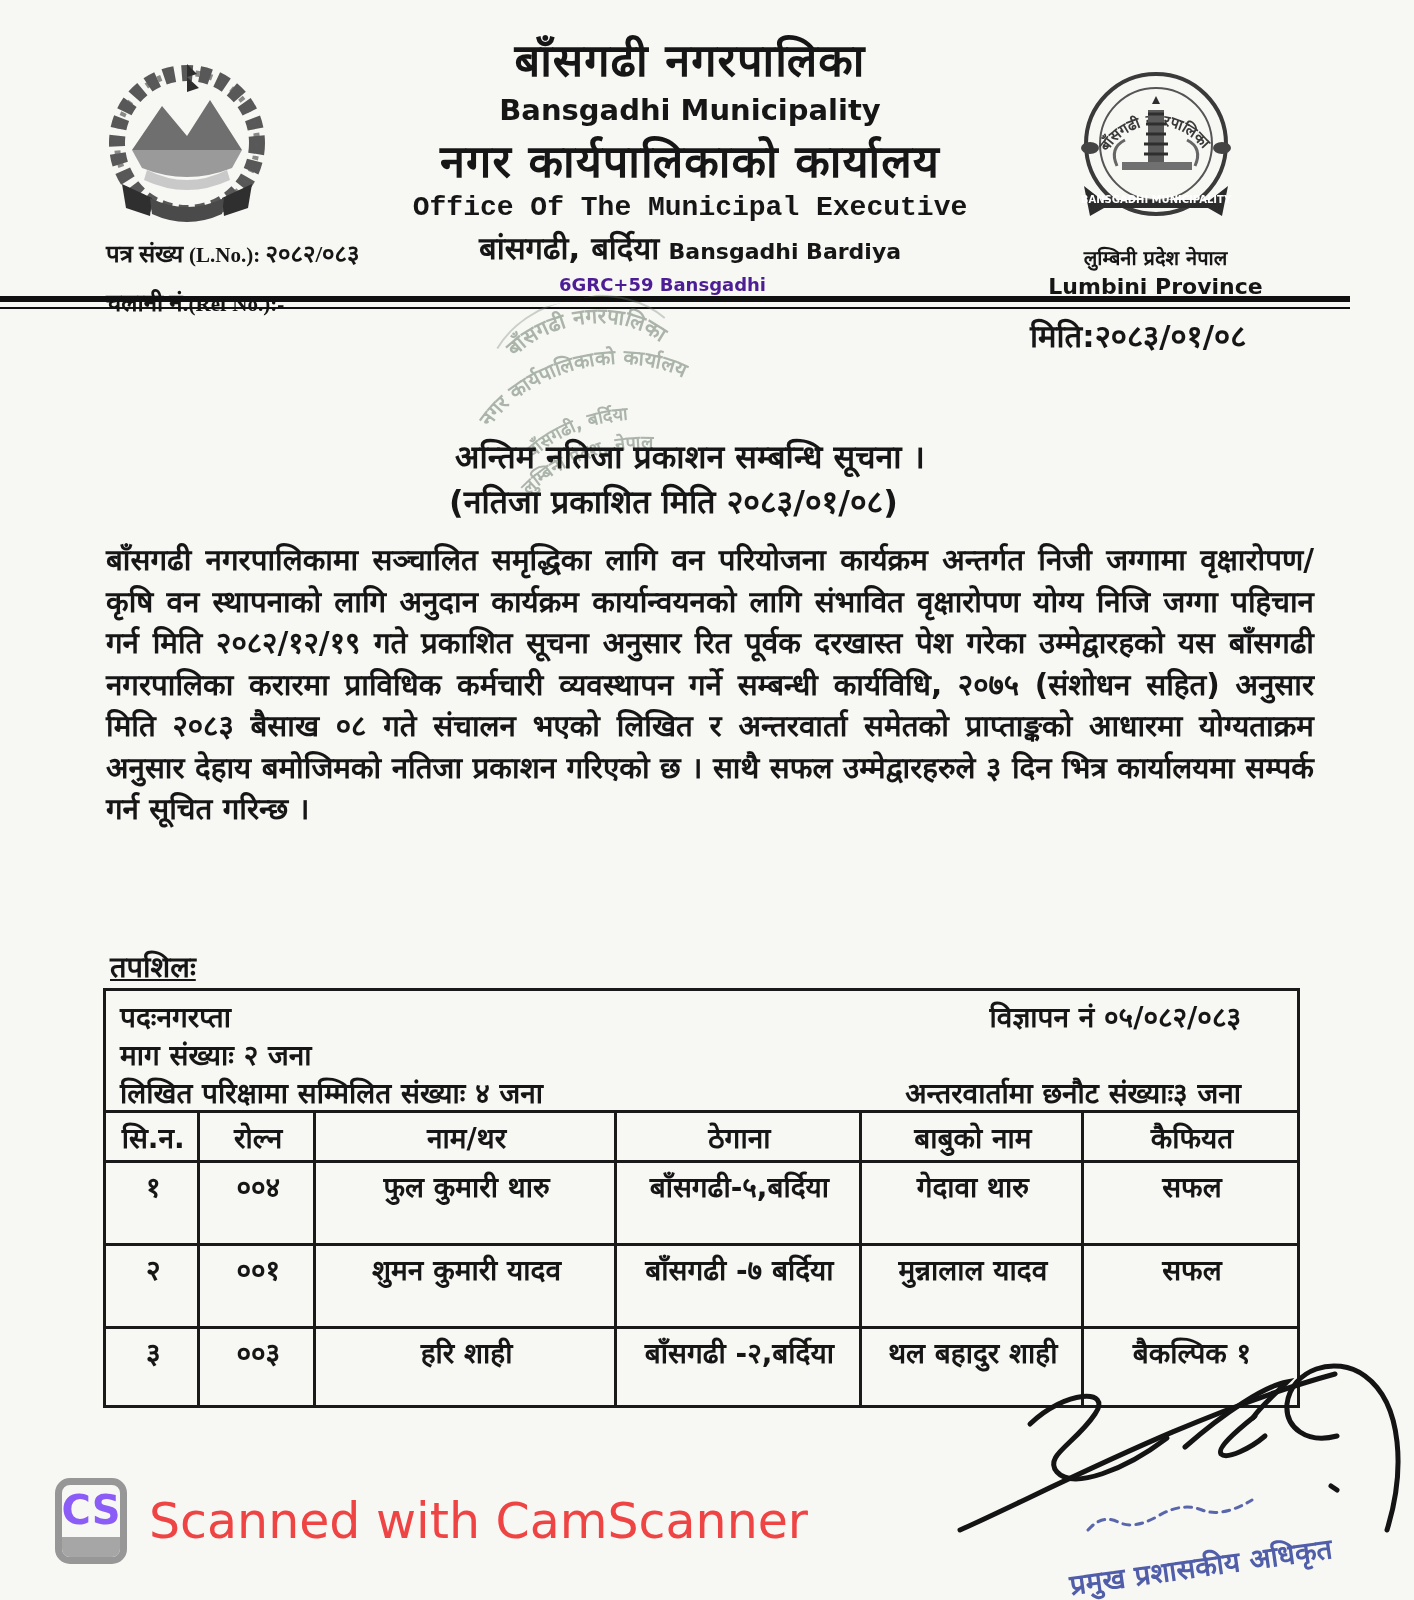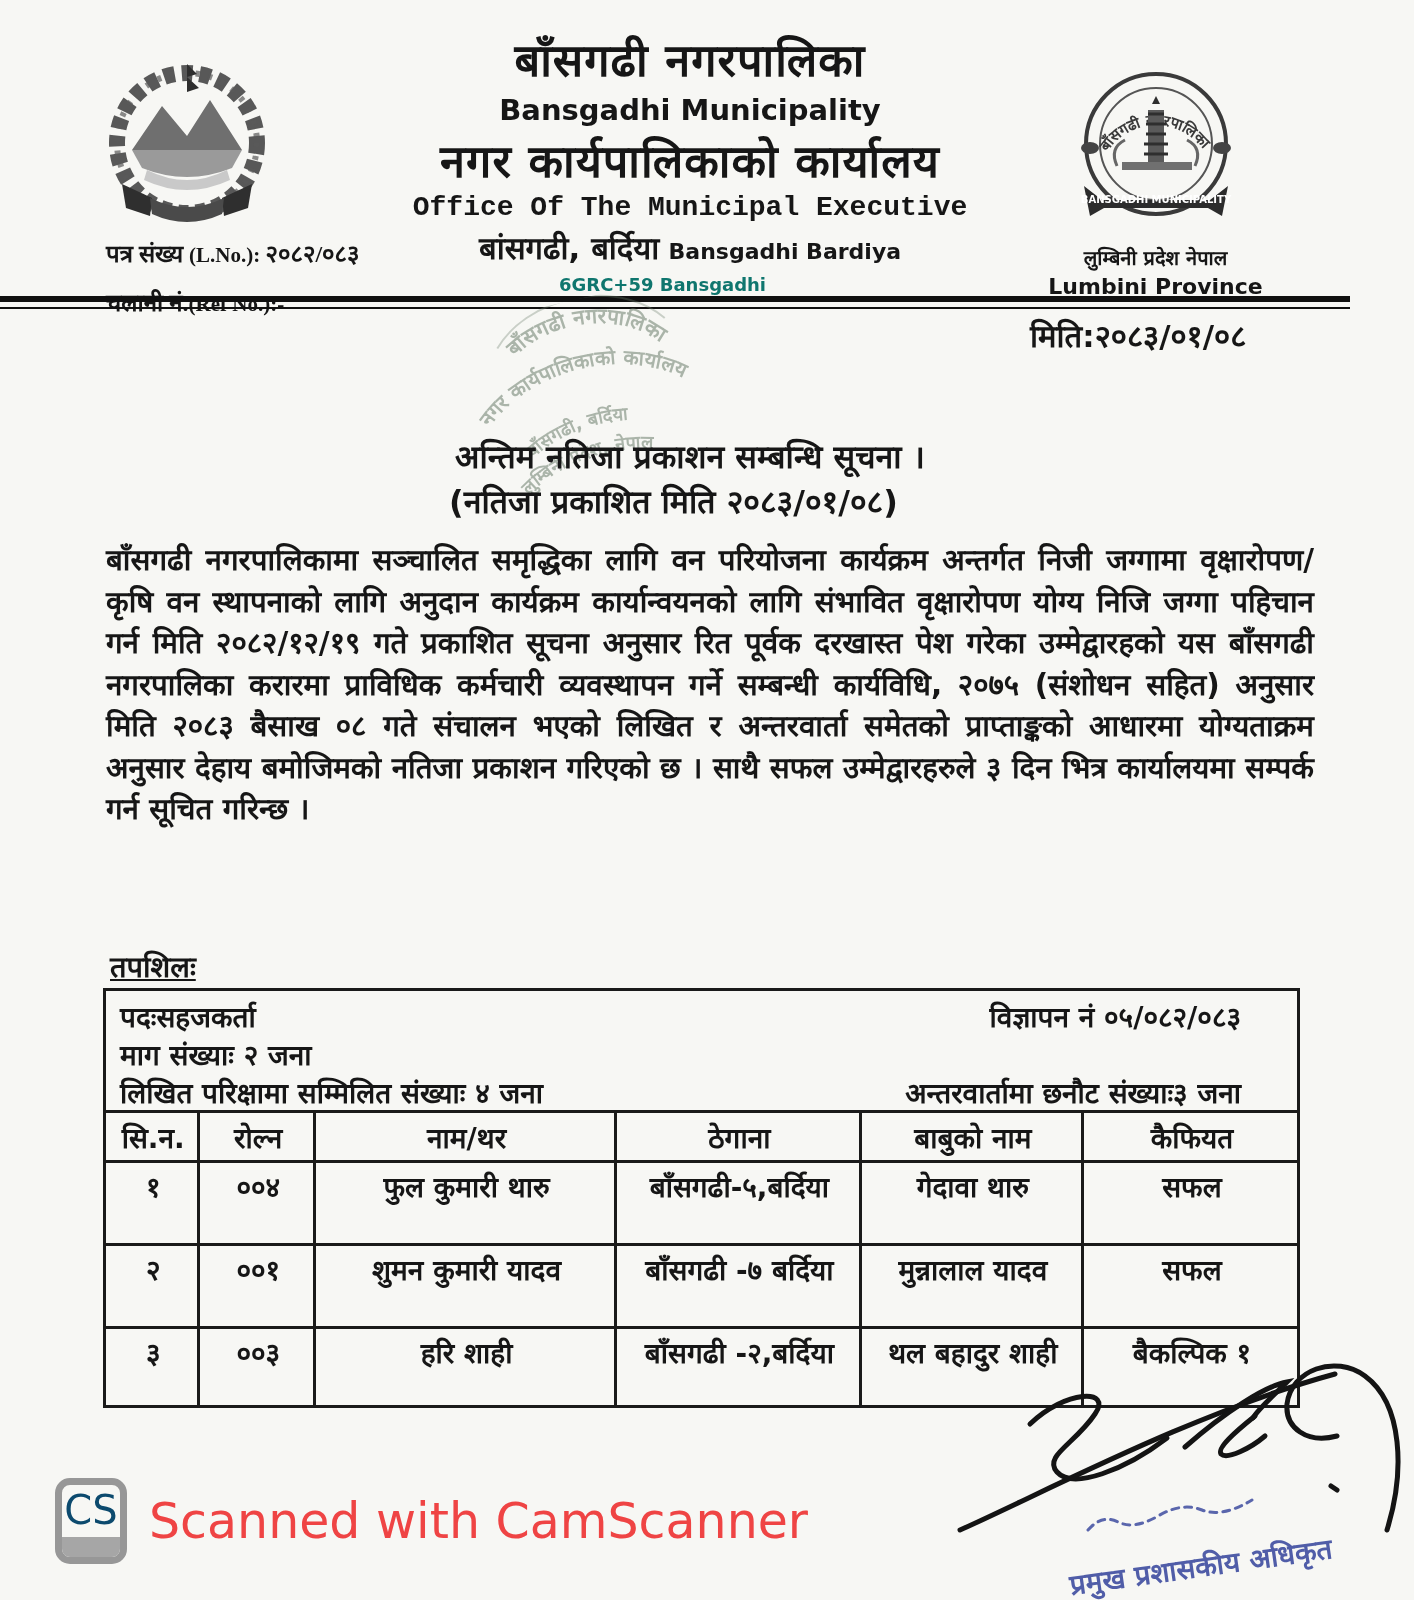"6GRC+59 Bansgadhi" .t-plus { color: #0f766e -> #4c1d95 }
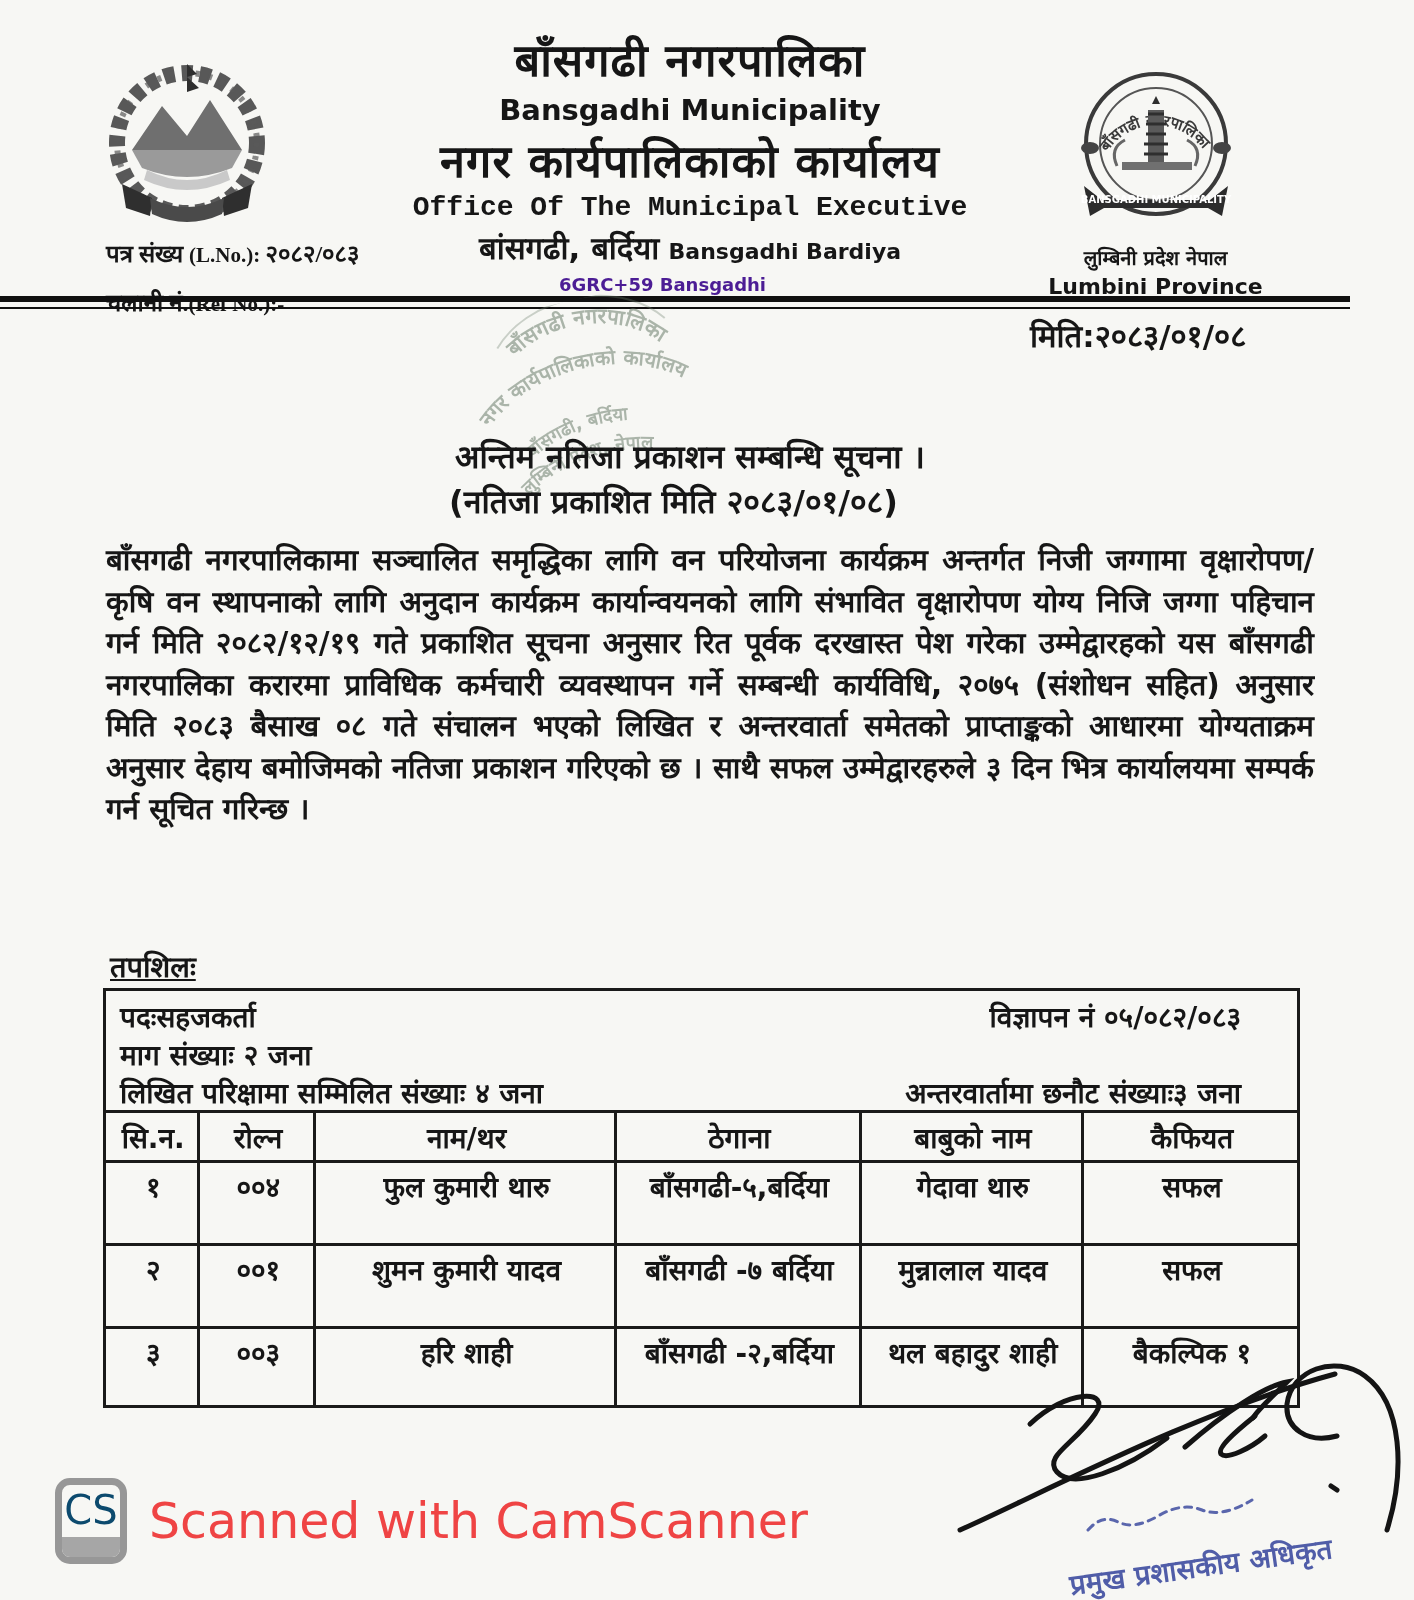"पदःसहजकर्ता" span { text: पदःसहजकर्ता -> पदःनगरप्ता }
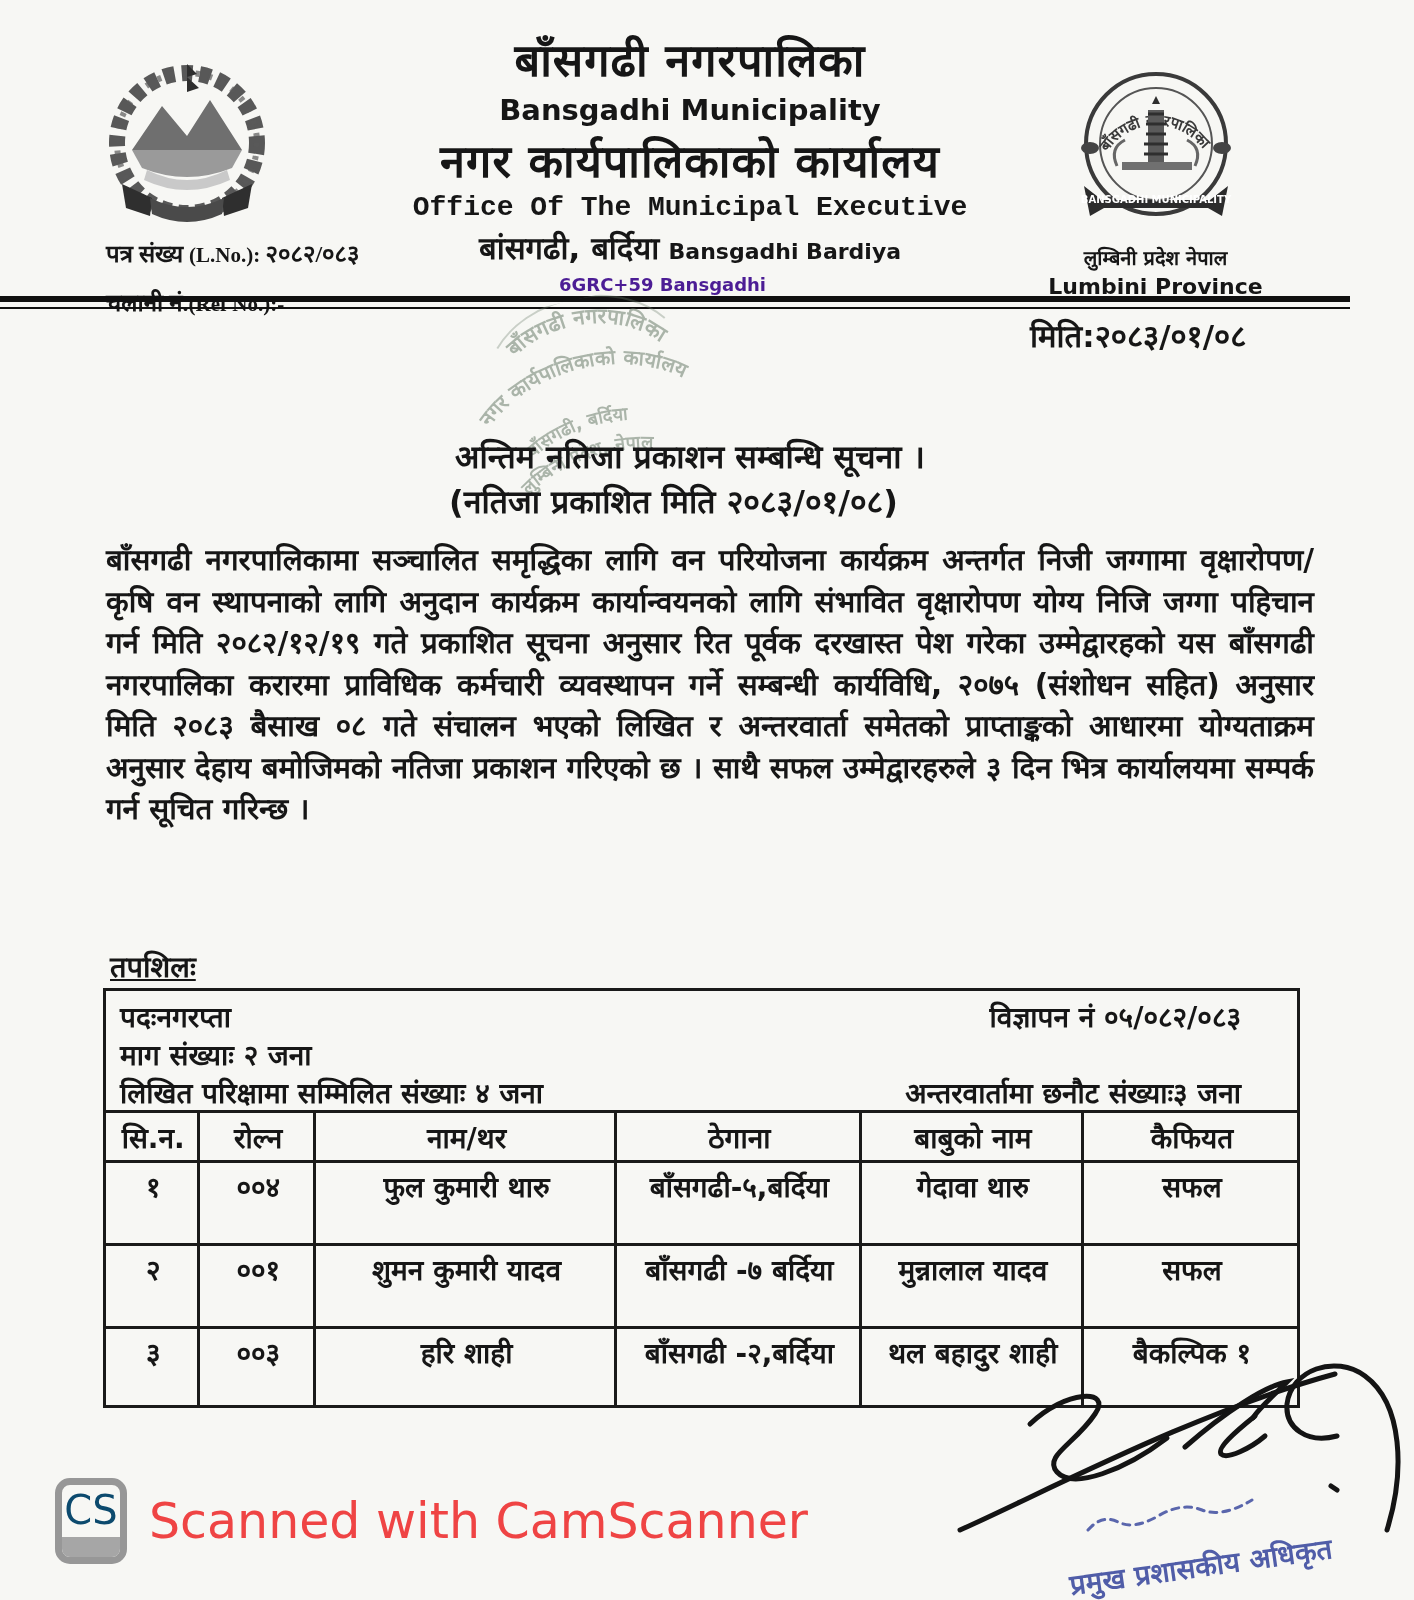"CS" .cs-icon .cs { color: #0c4a6e -> #8b5cf6; font-weight: normal -> bold }
